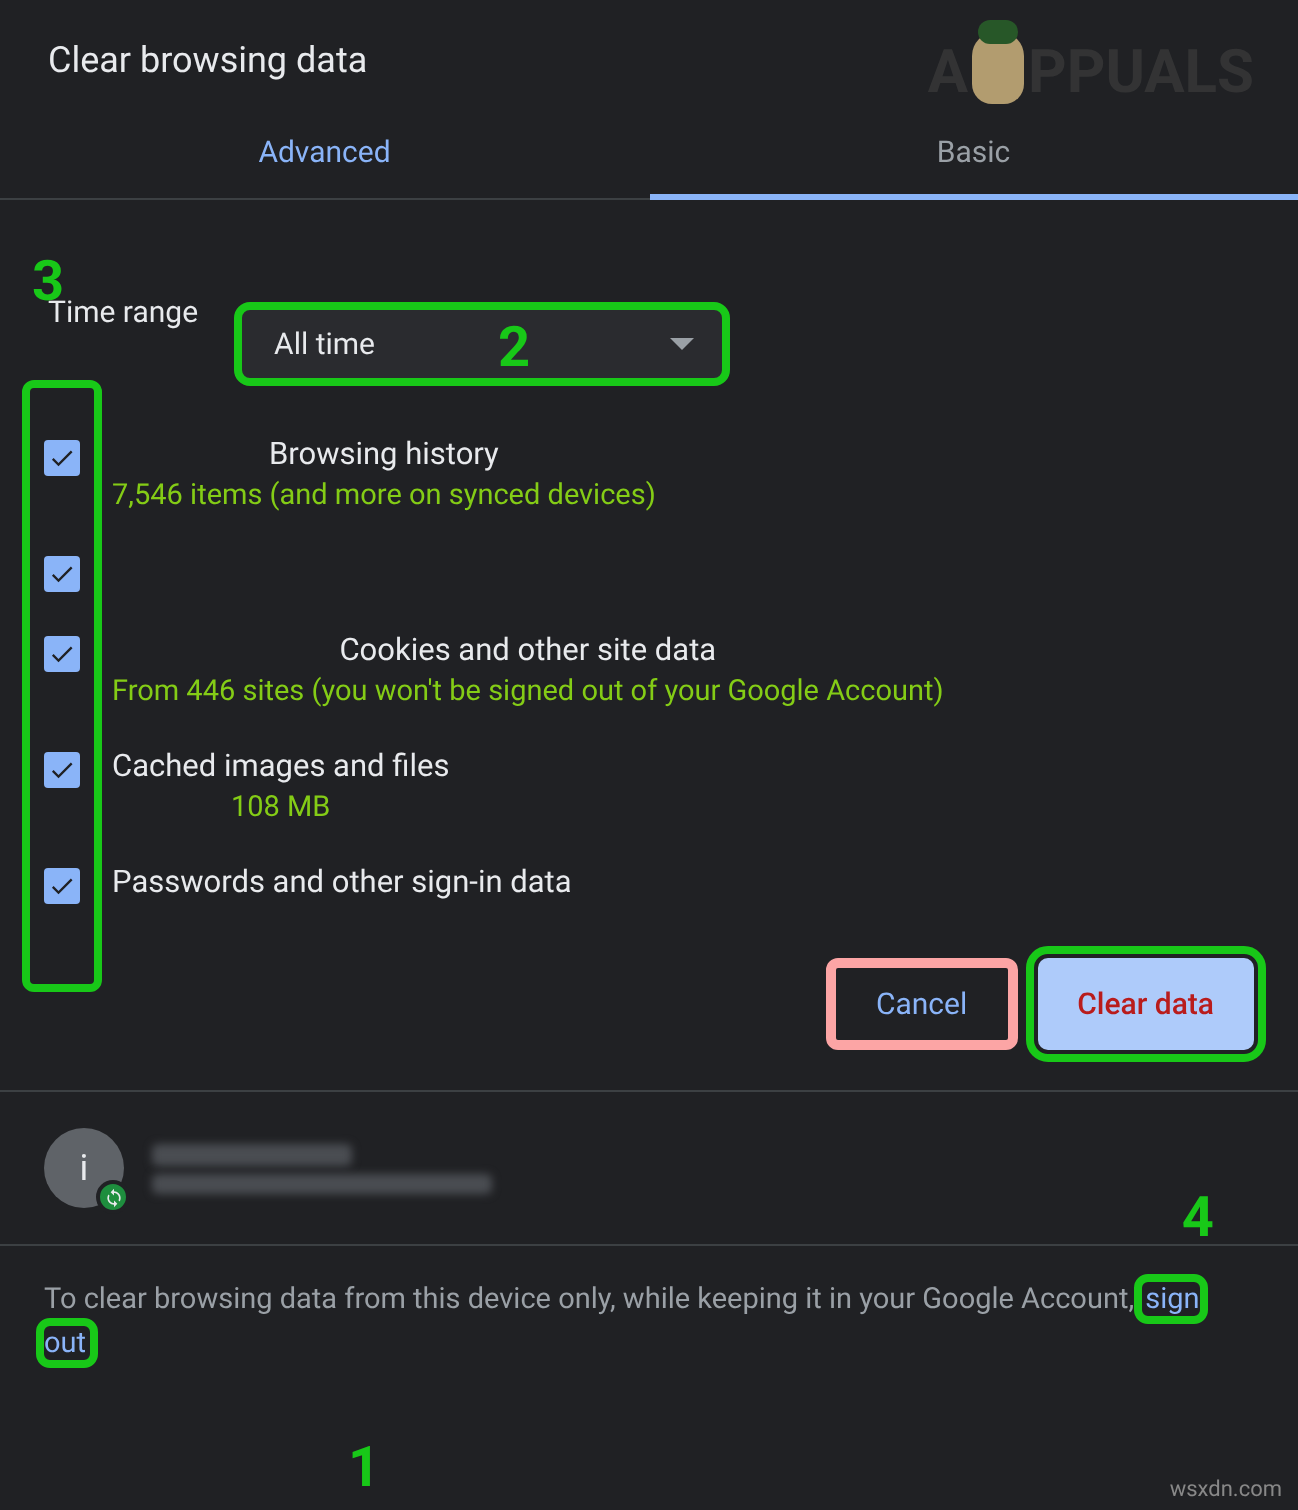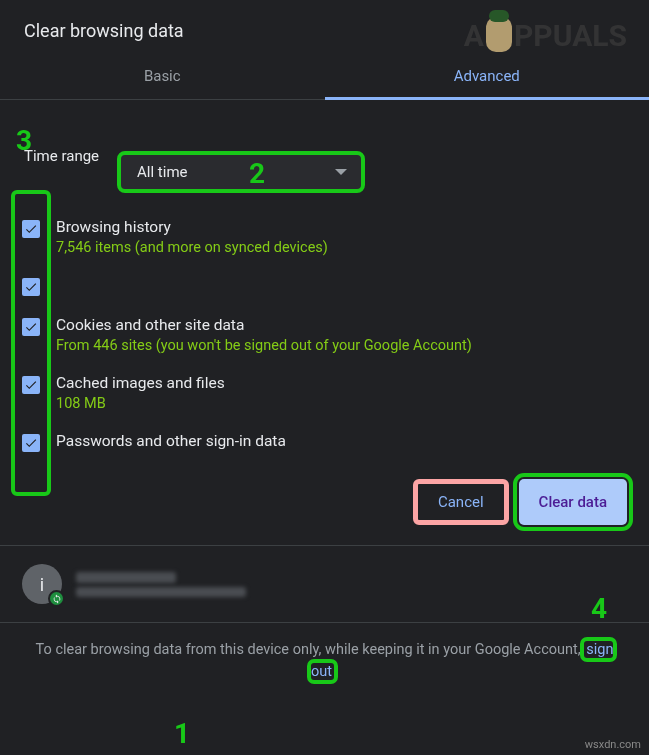"Basic" div.tab { order: before "Advanced" -> after "Advanced" }
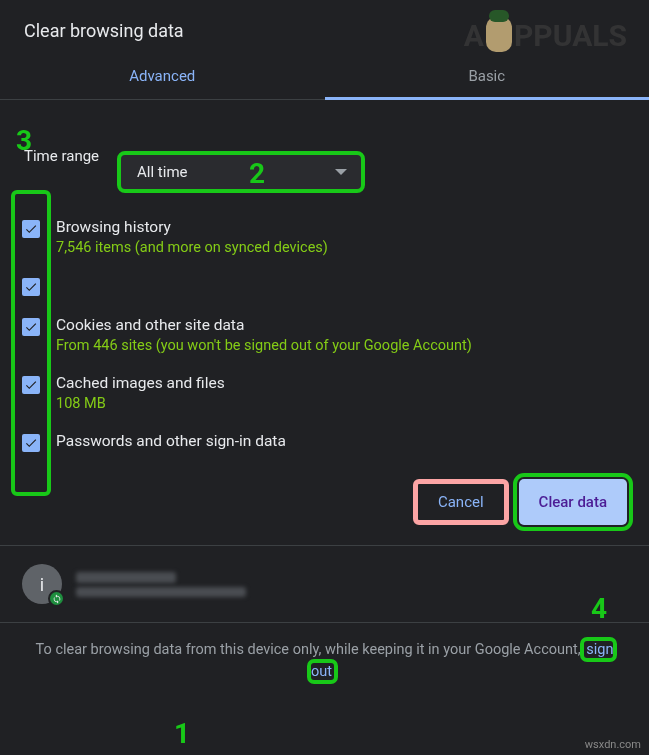"Browsing history" .list { text-align: none -> center }
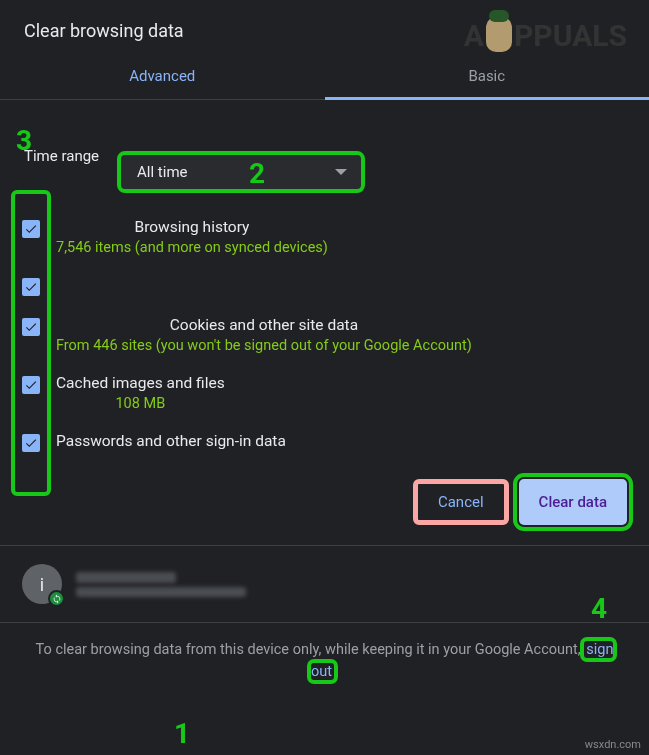"Clear data" .btn.primary { color: #4c1d95 -> #b91c1c }
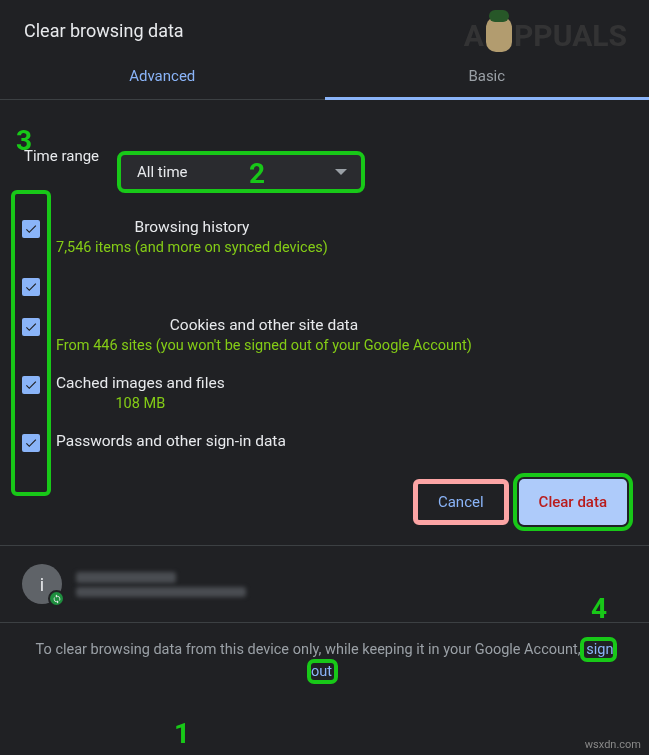"To clear browsing data from" .footer { text-align: center -> none }
